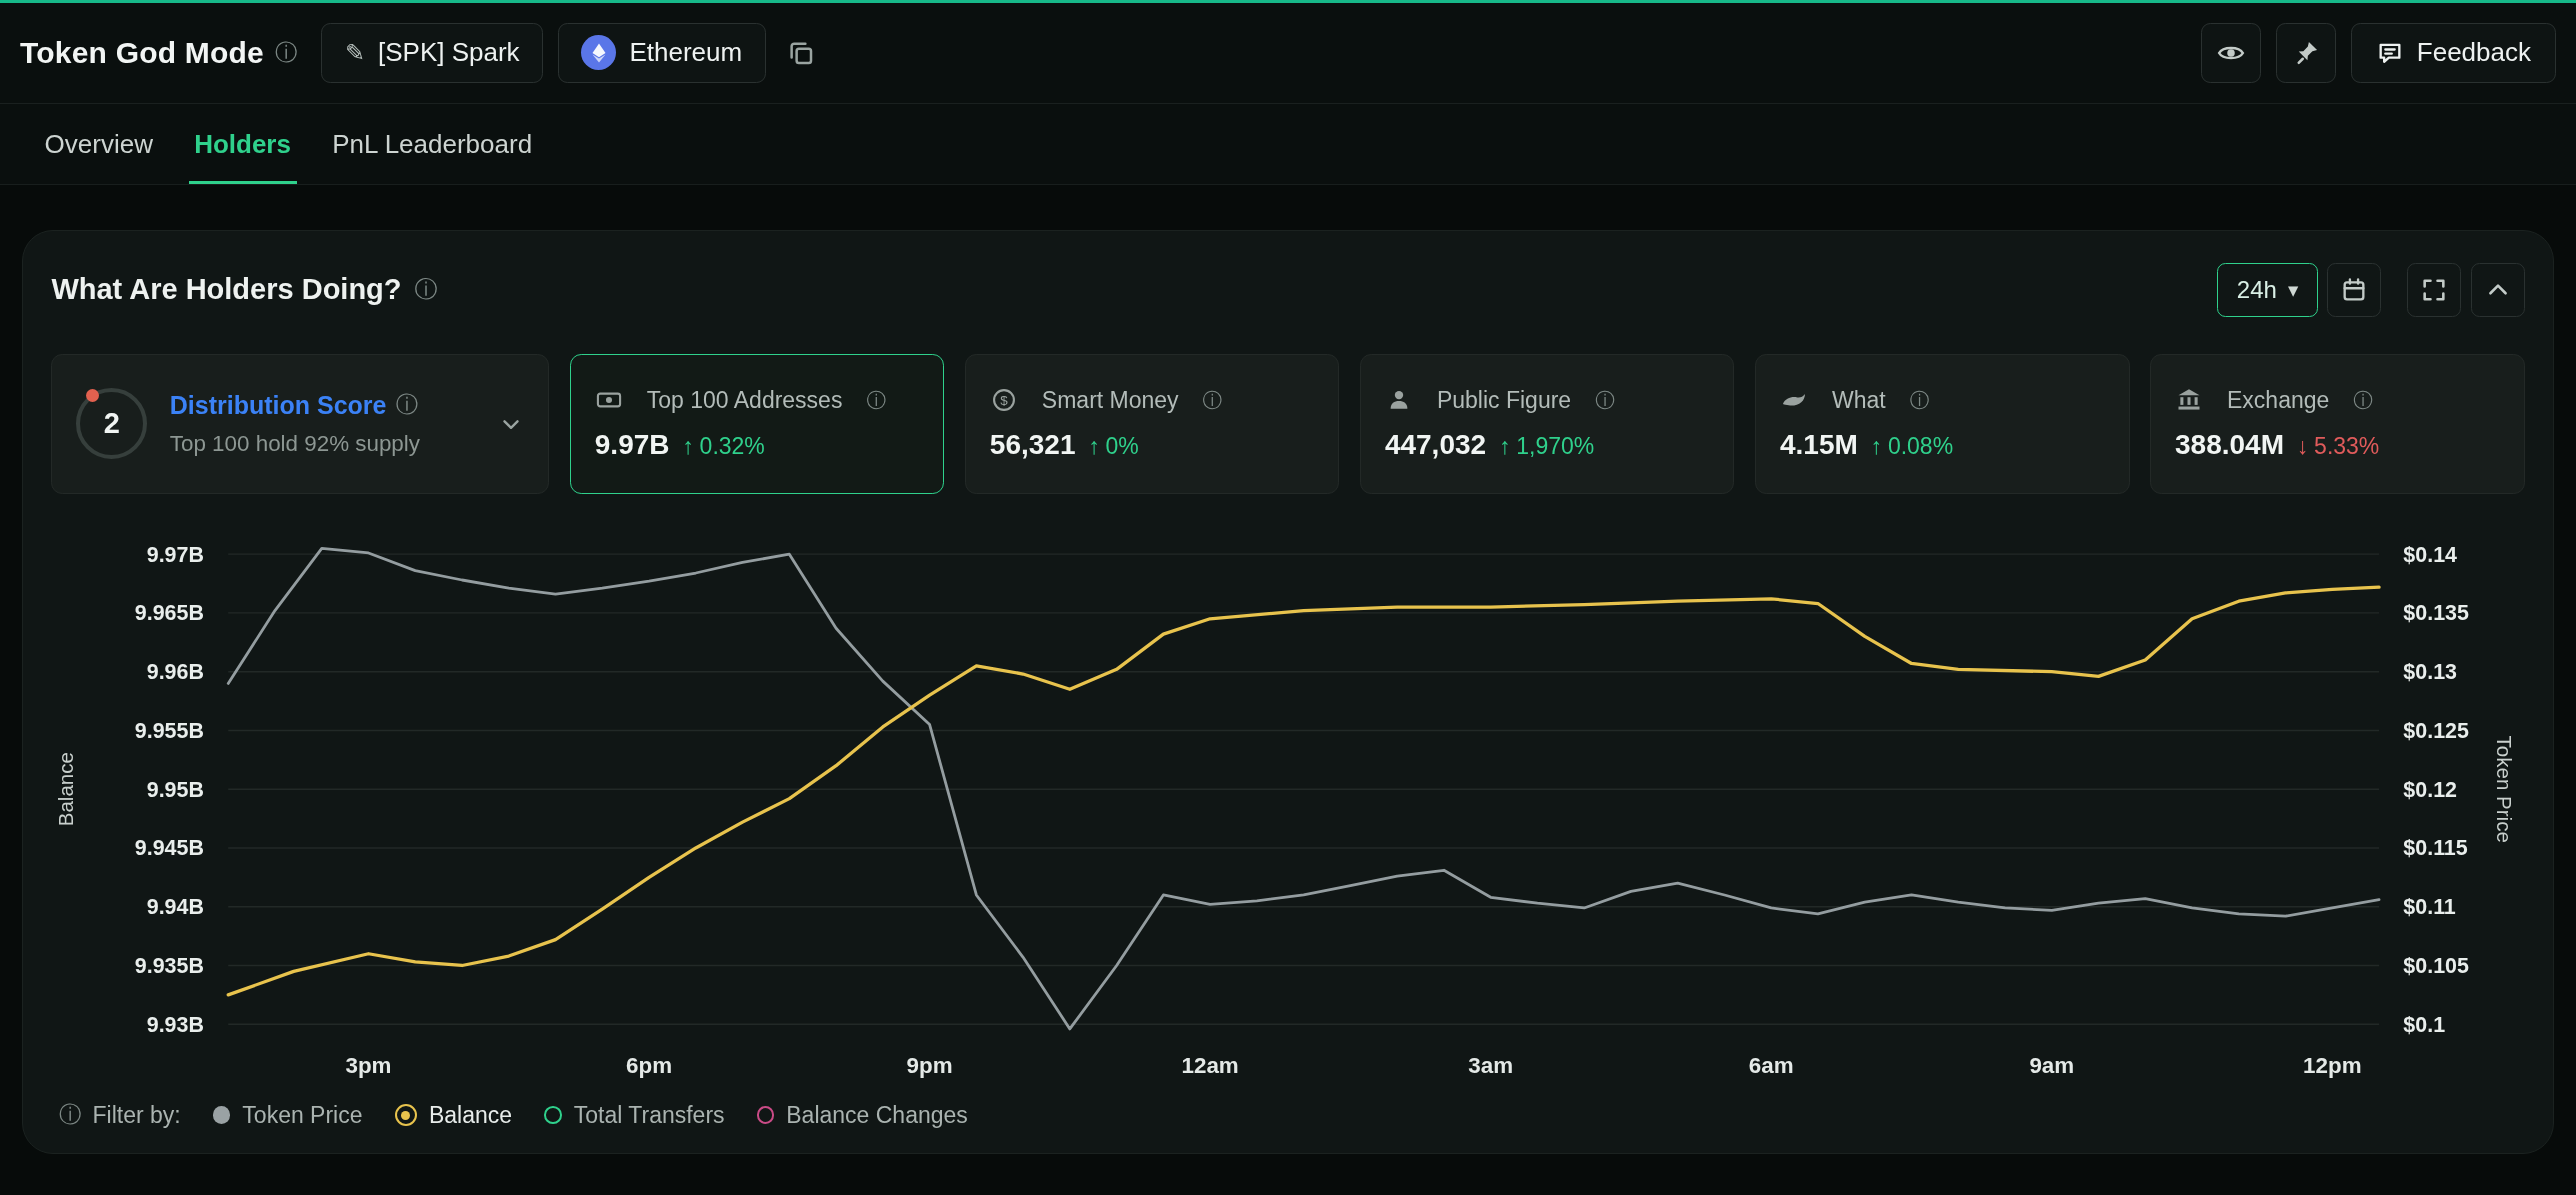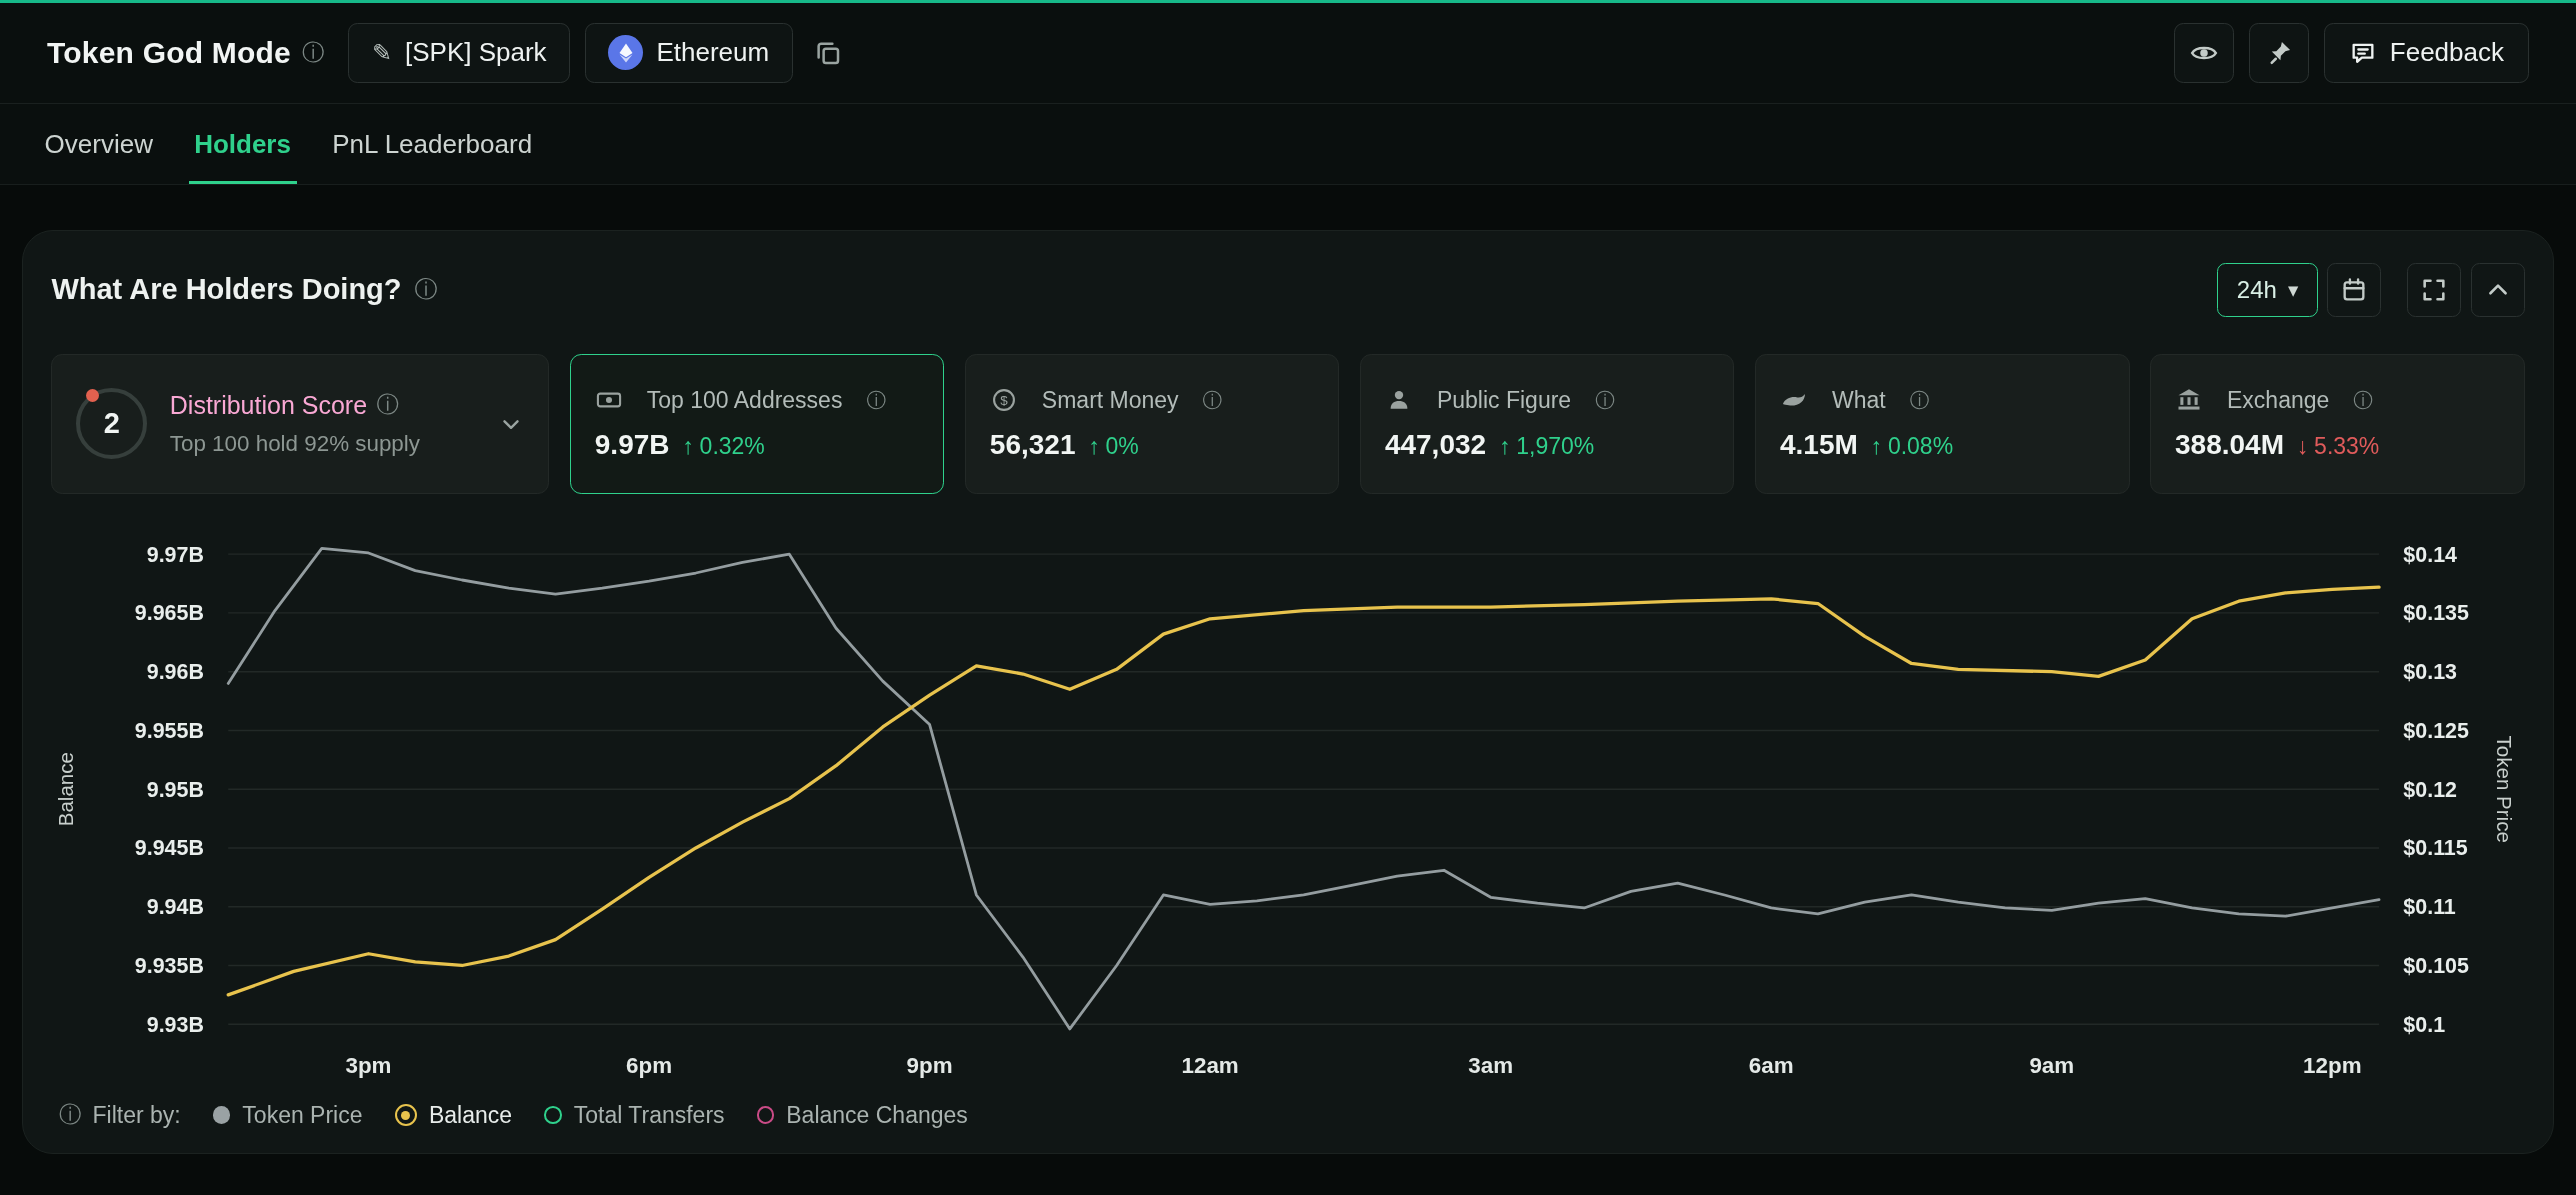"Token God Mode" .topbar { padding: 0 47px -> 0 20px }
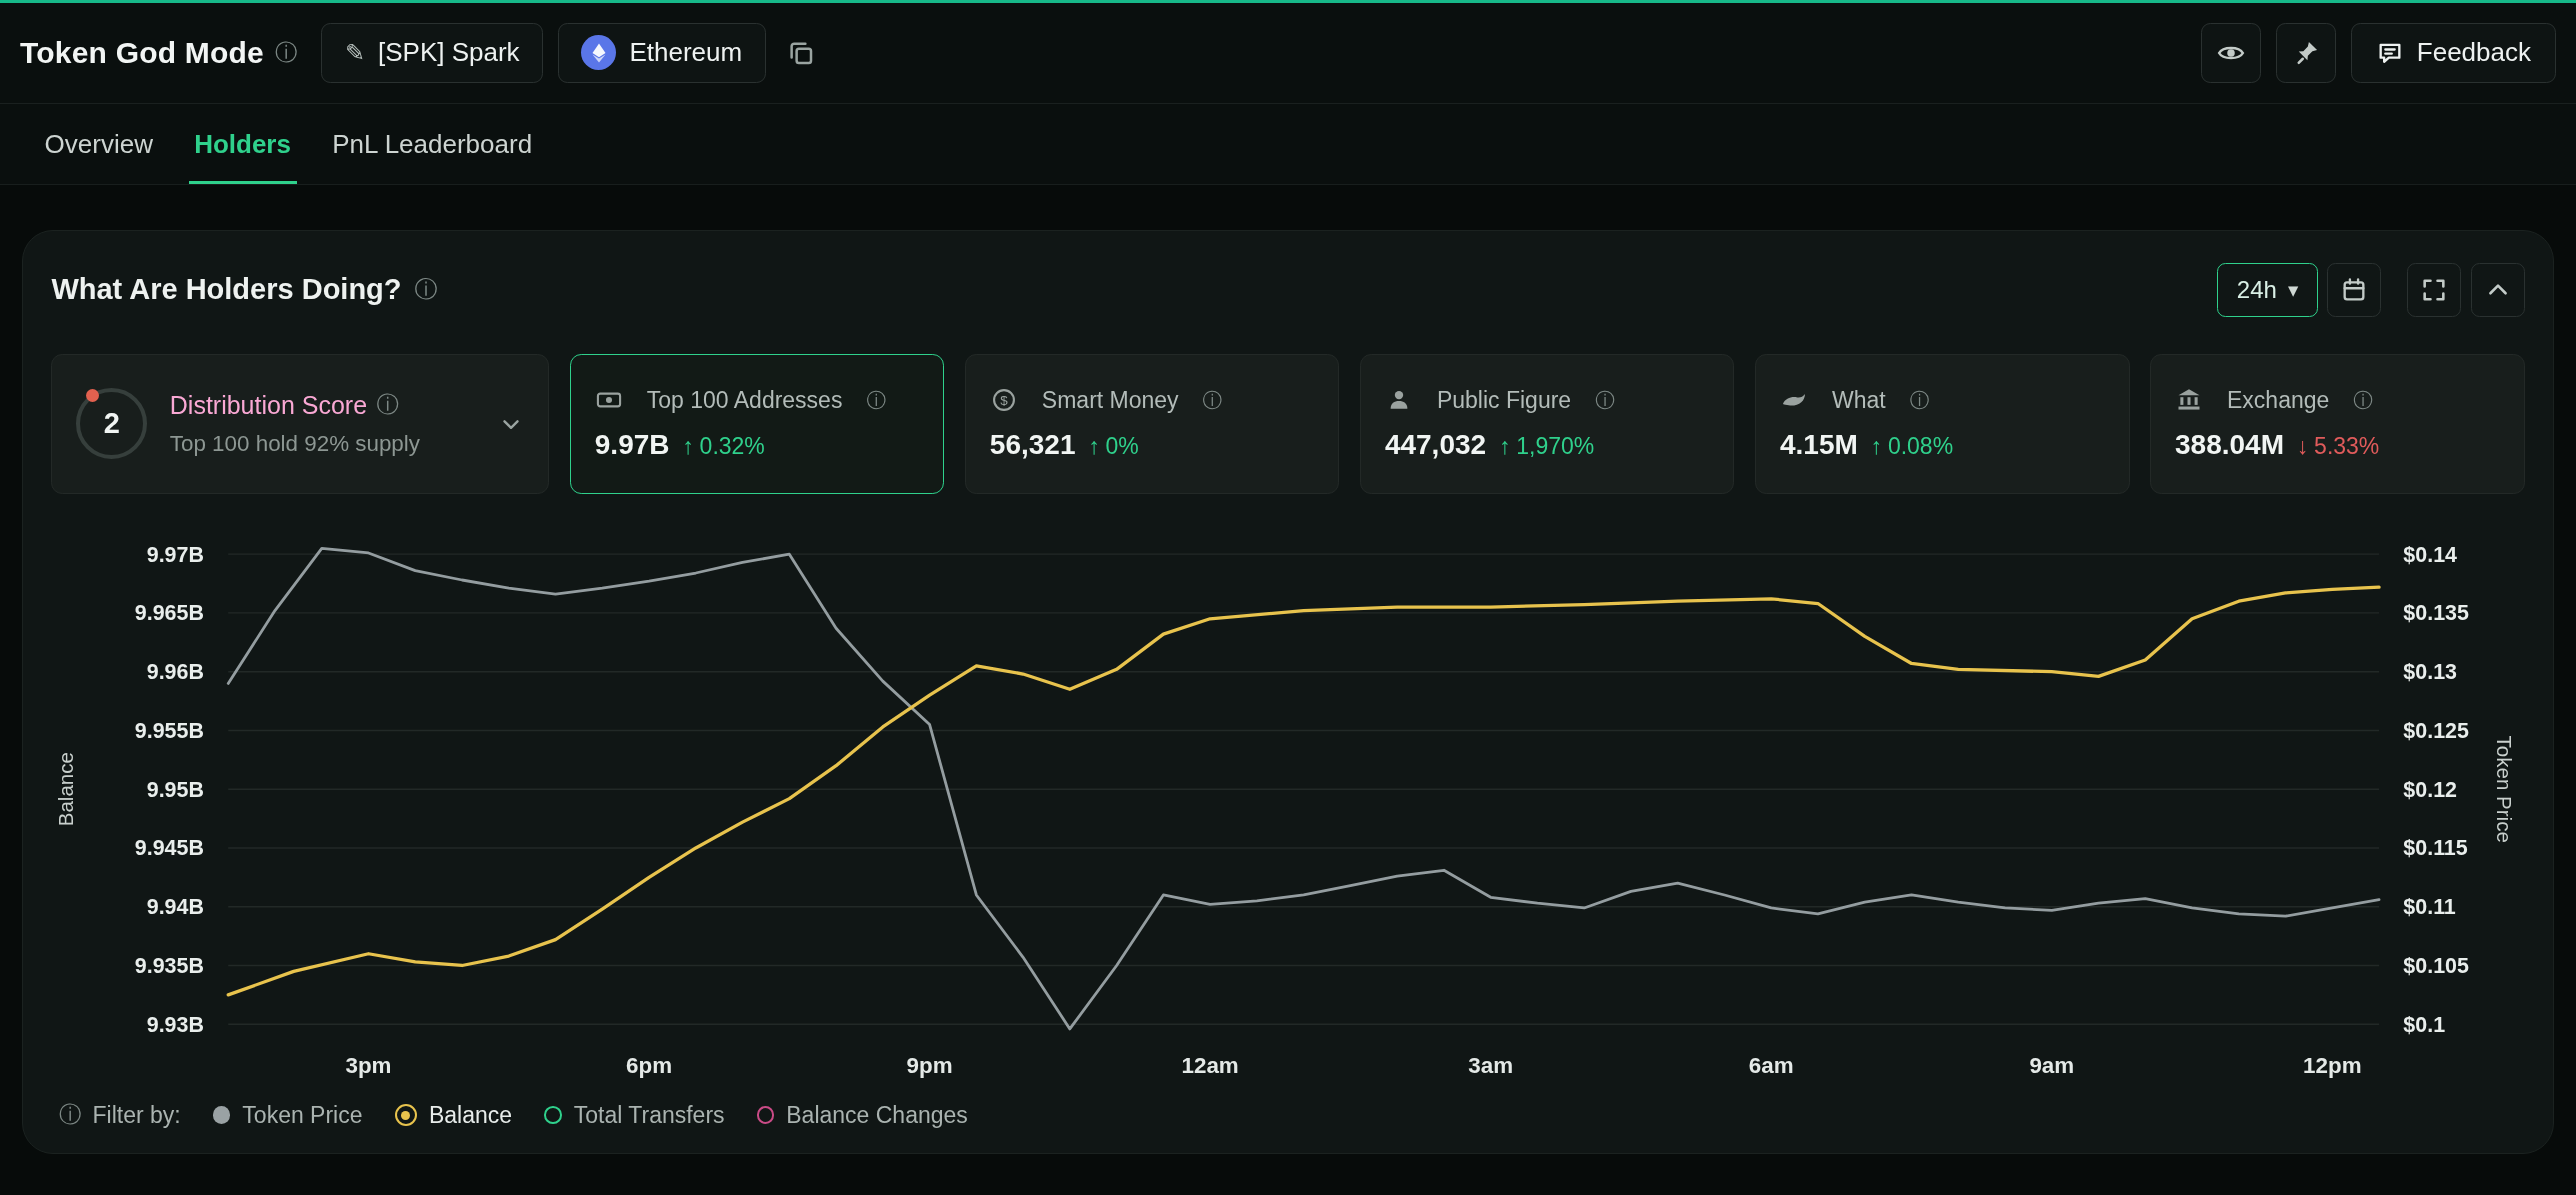"Distribution Score" .dist-title { color: #f9a8d4 -> #3b82f6; font-weight: normal -> bold }
